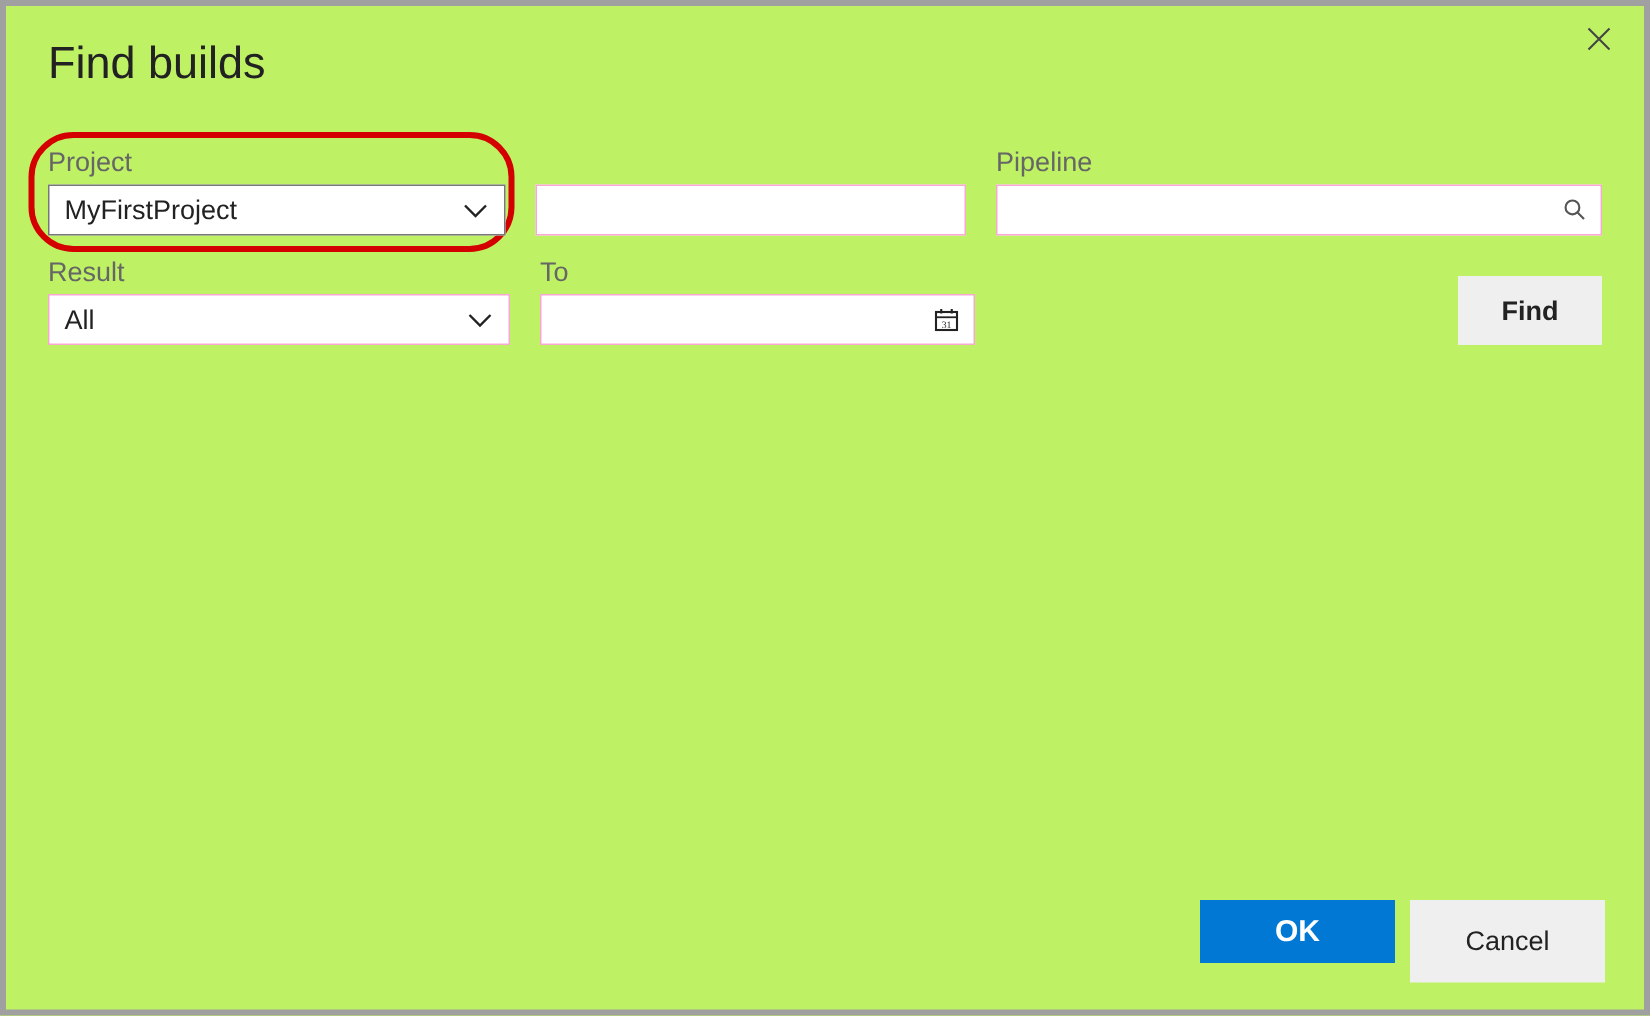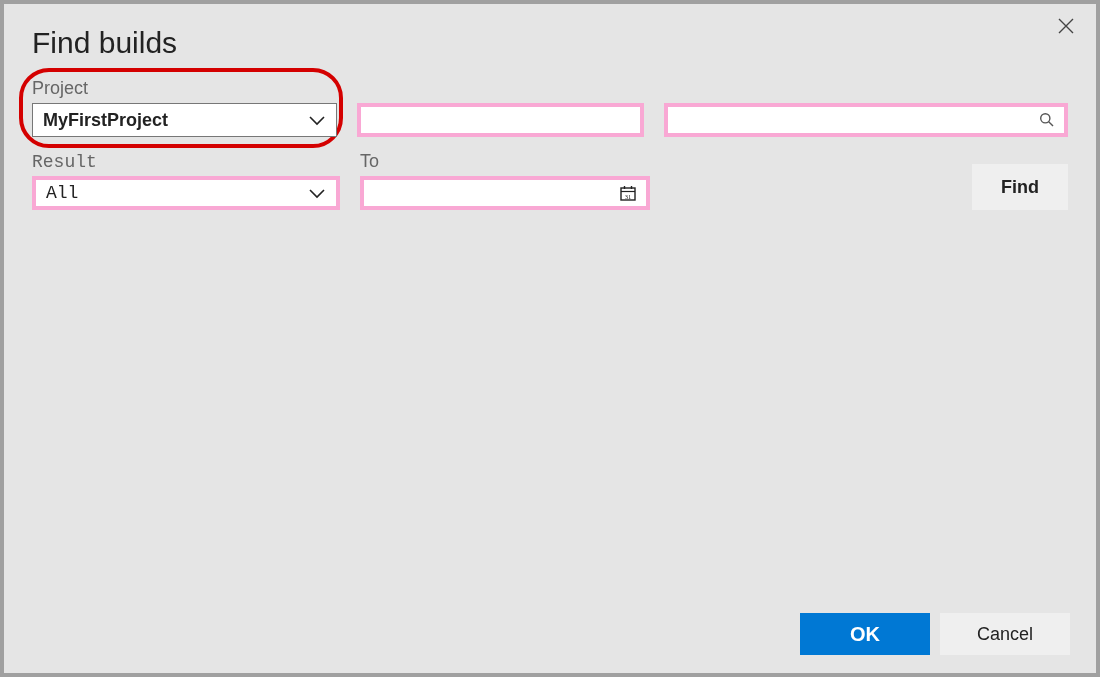"Find builds" .dialog { background: #e5e5e5 -> #bef264 }
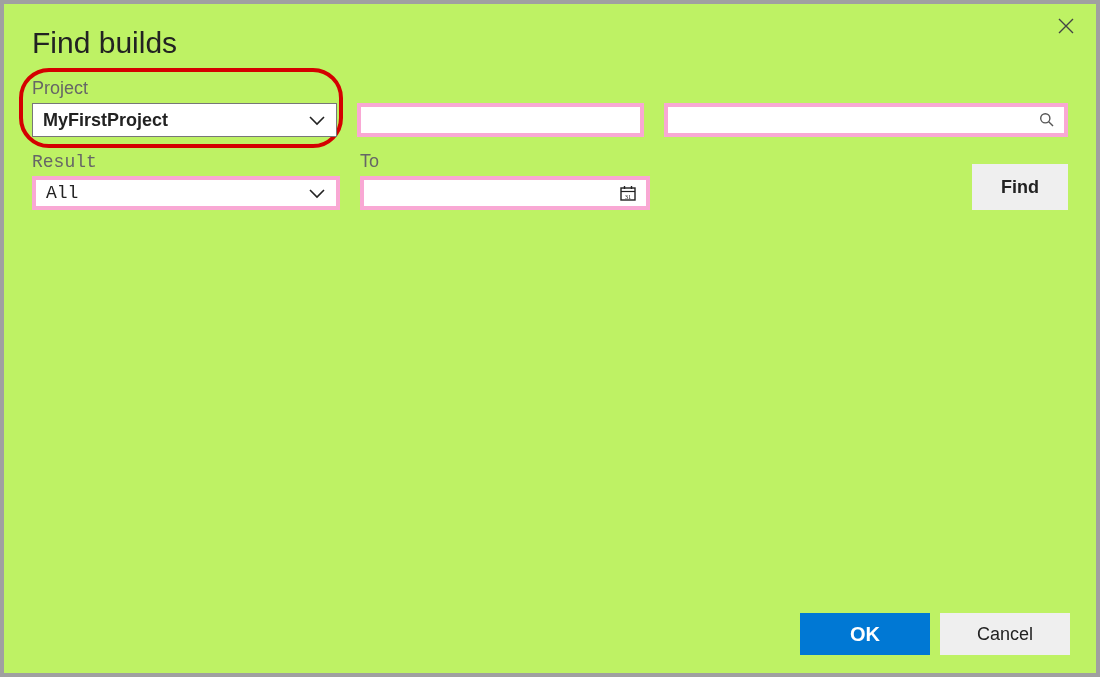"Project" .form-area { margin-top: none -> 20px }
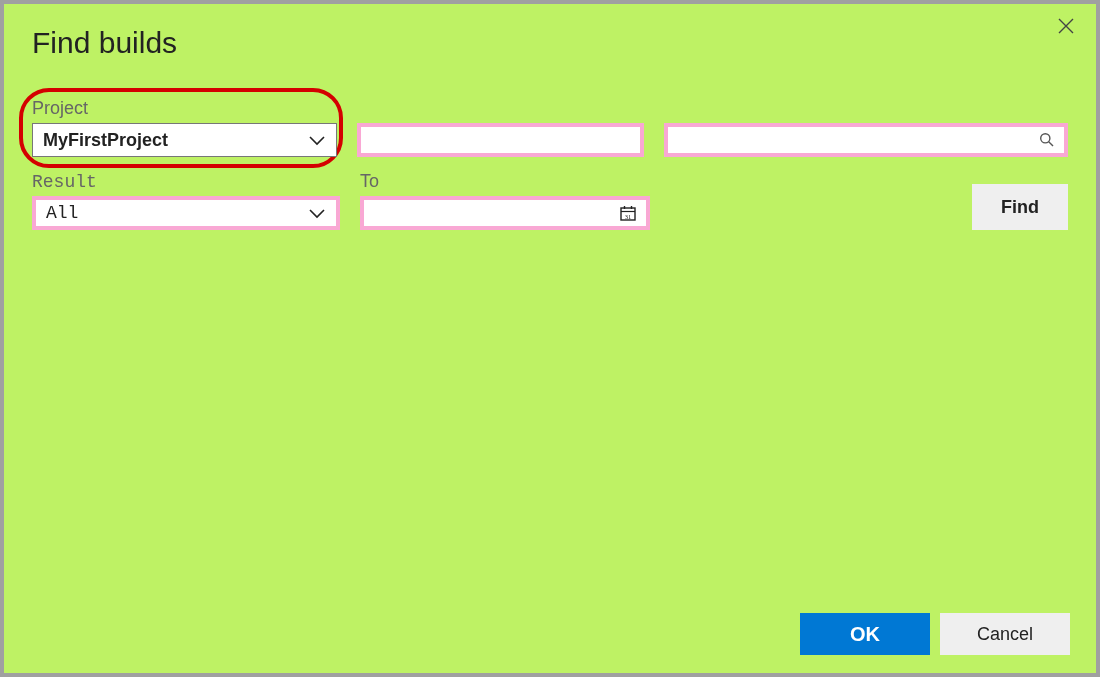"Pipeline" label.field-label { html: none -> <label>Pipeline</label> }
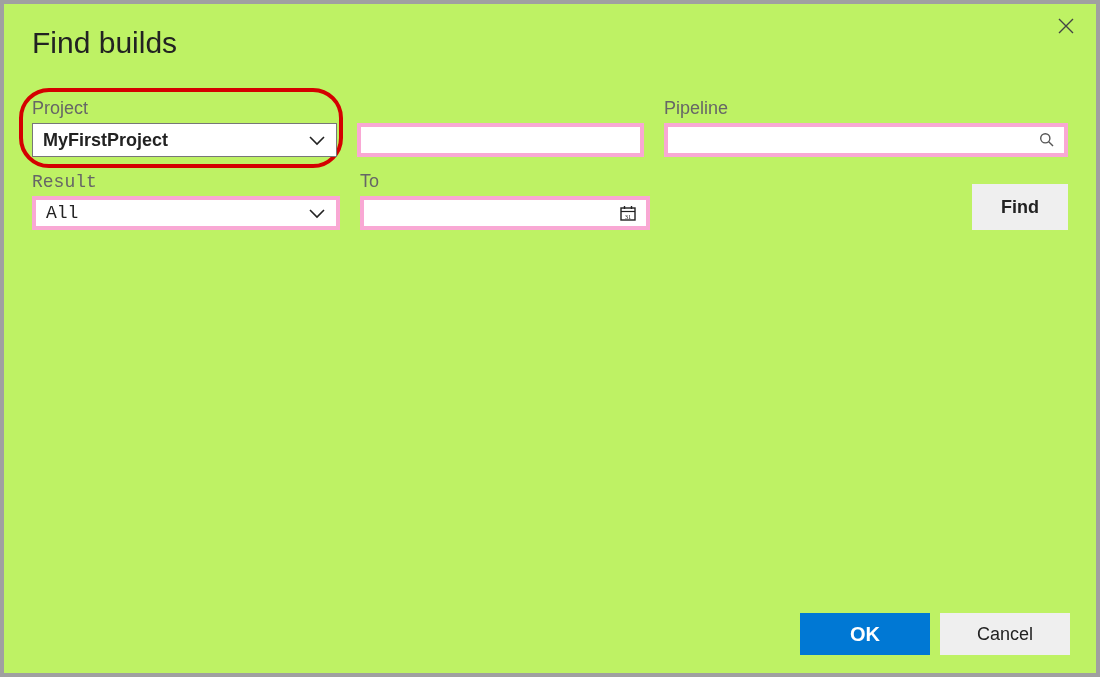"MyFirstProject" .select-wrap.dark-border { font-weight: bold -> none }
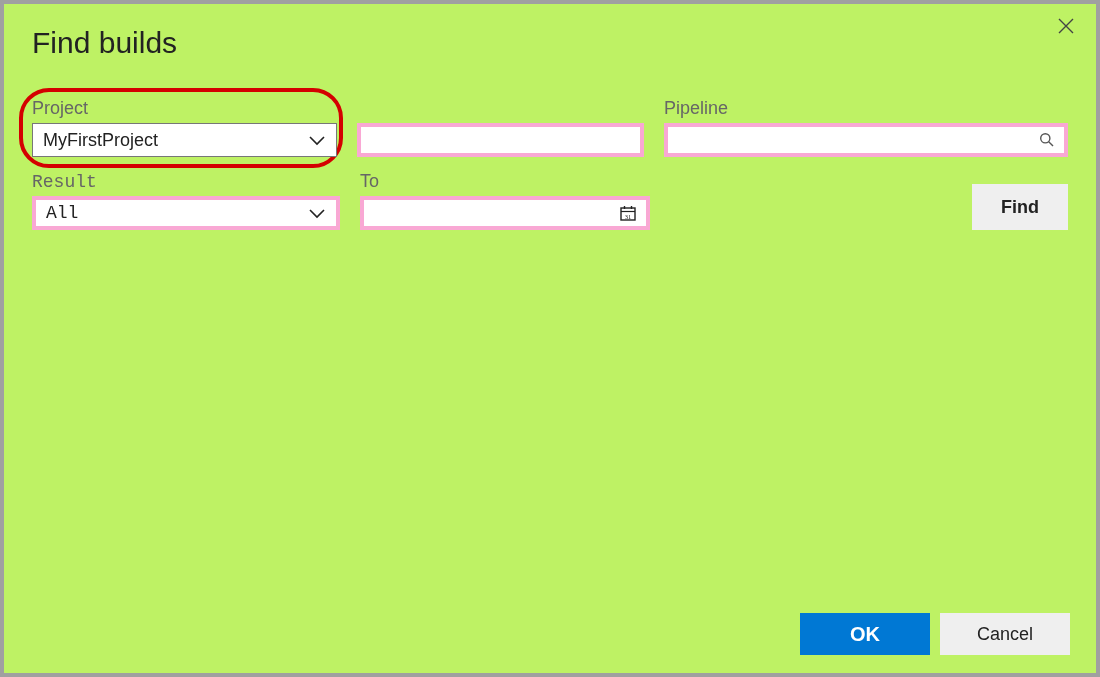"Result" .w-result { font-family: Liberation Mono, monospace -> none }
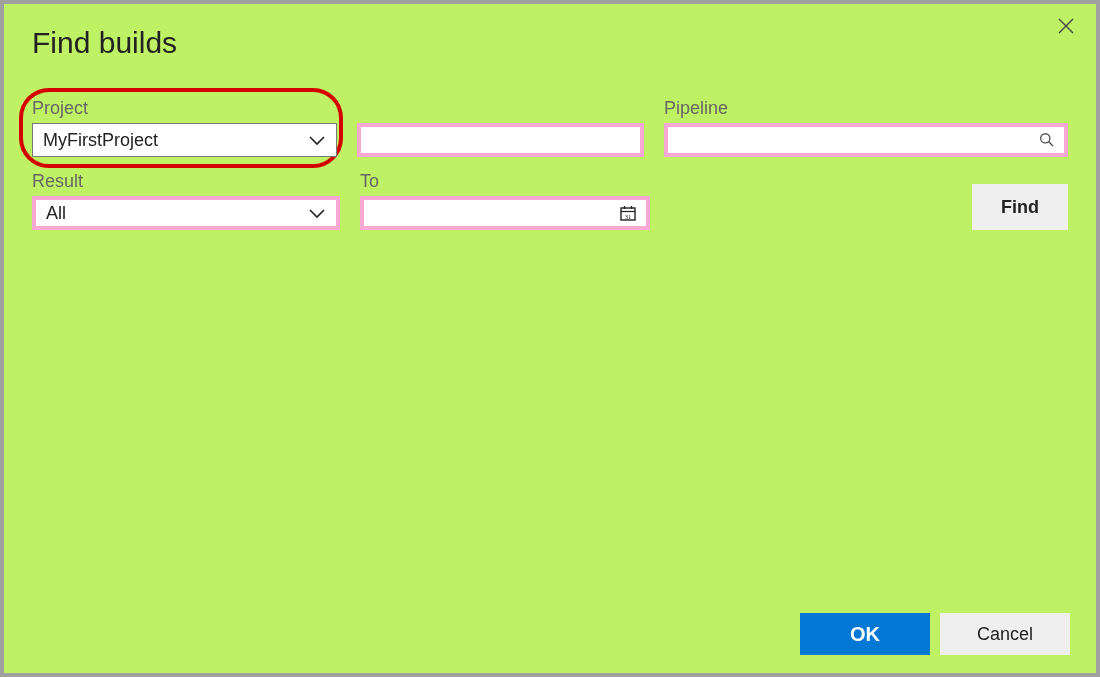"All" .select-wrap, .input-wrap { border: 4px solid #f9a8d4 -> 1px solid #f9a8d4 }
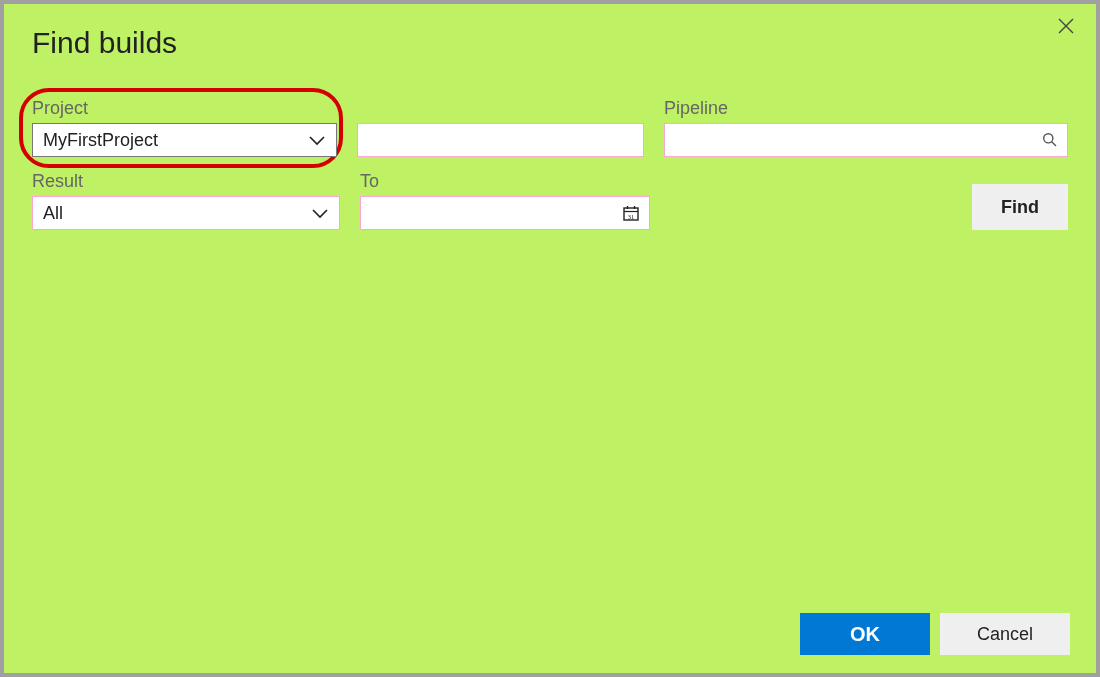"Cancel" .cancel-btn { height: 42px -> 55px }
